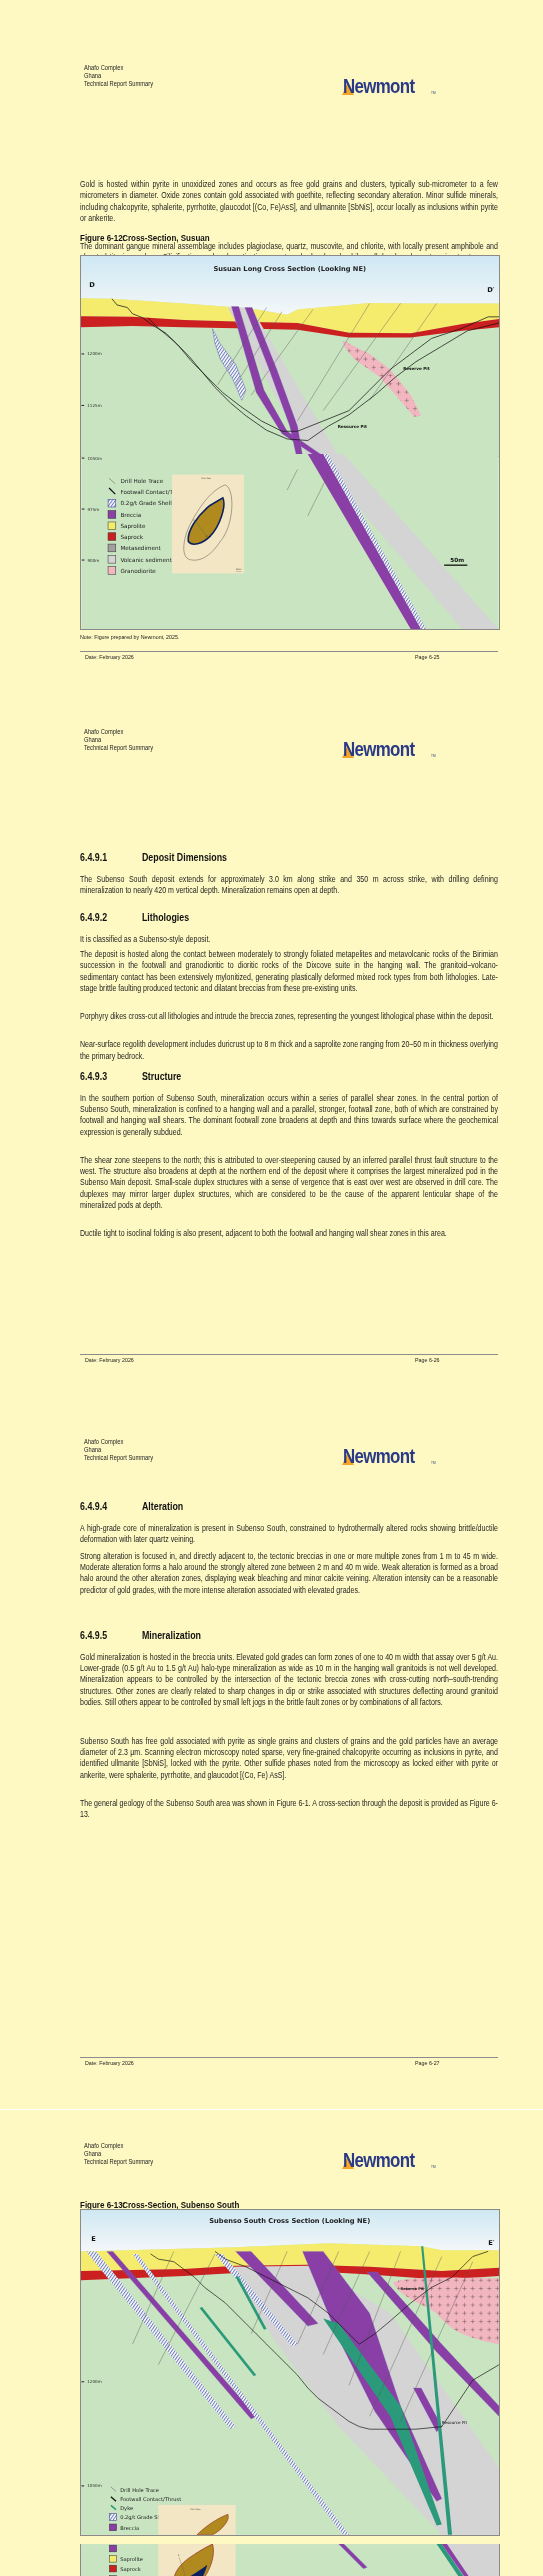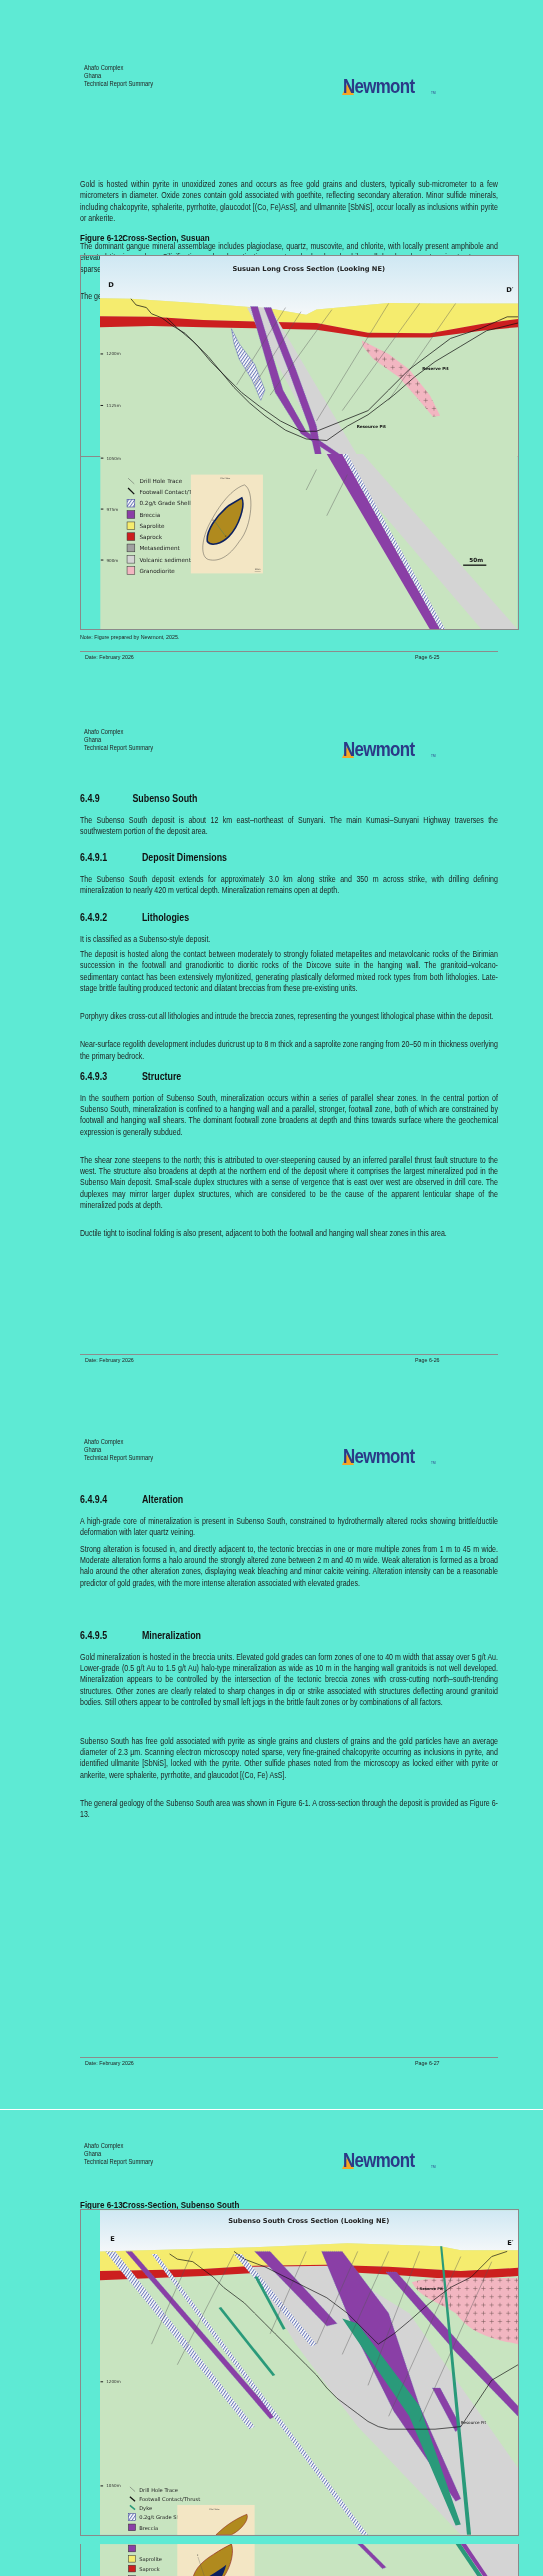"Newmont" .page { background: #5eead4 -> #fef9c3 }
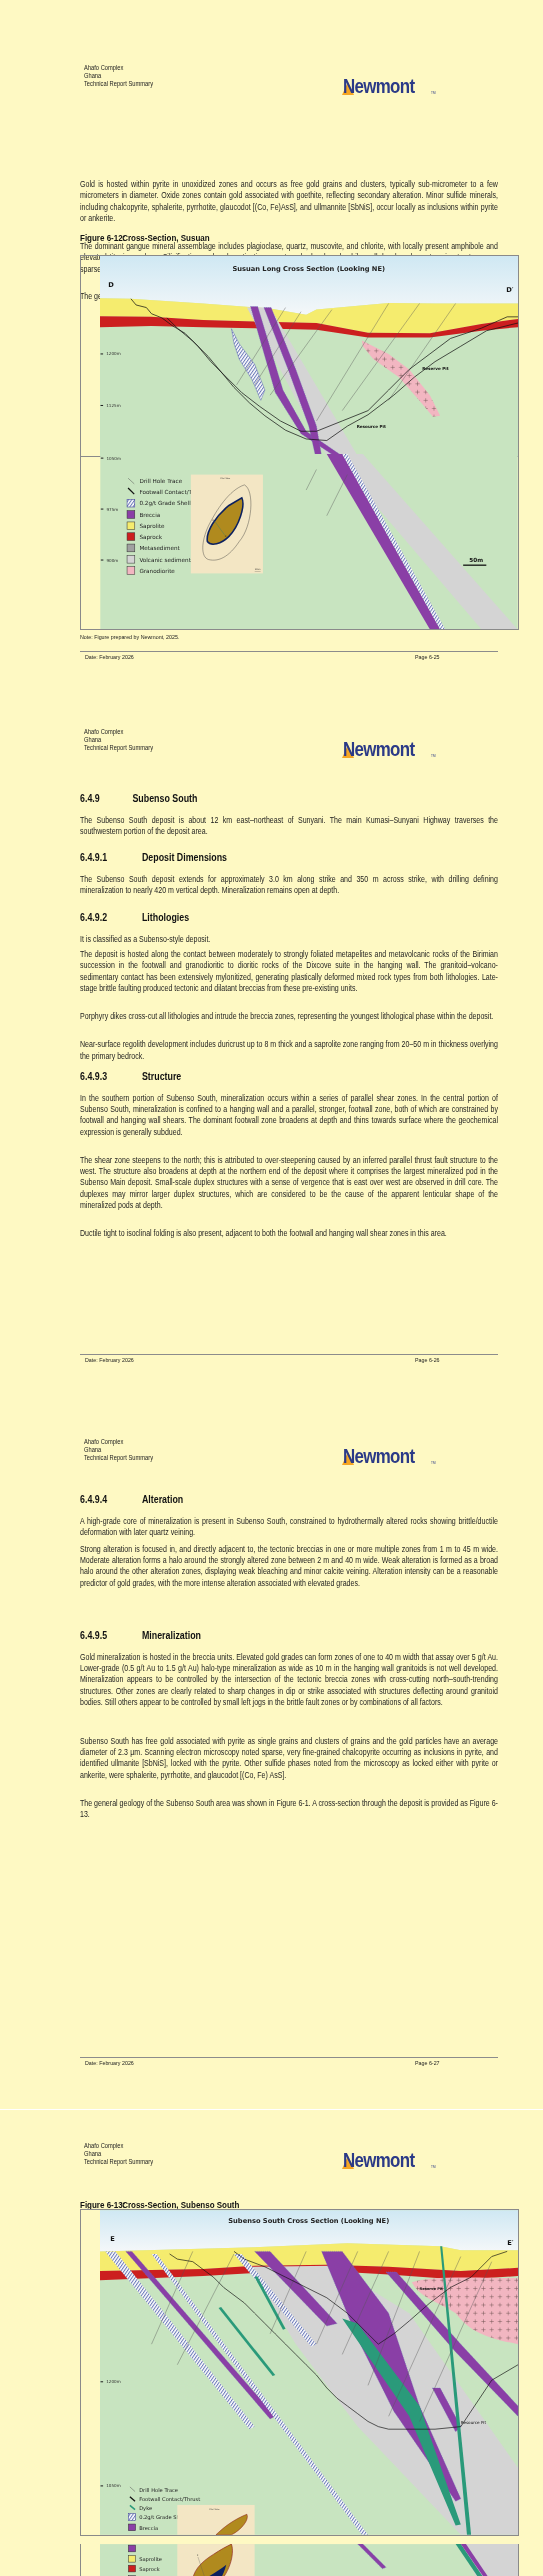"Susuan Long Cross Section (Looking" .fig { padding-left: 19px -> none }
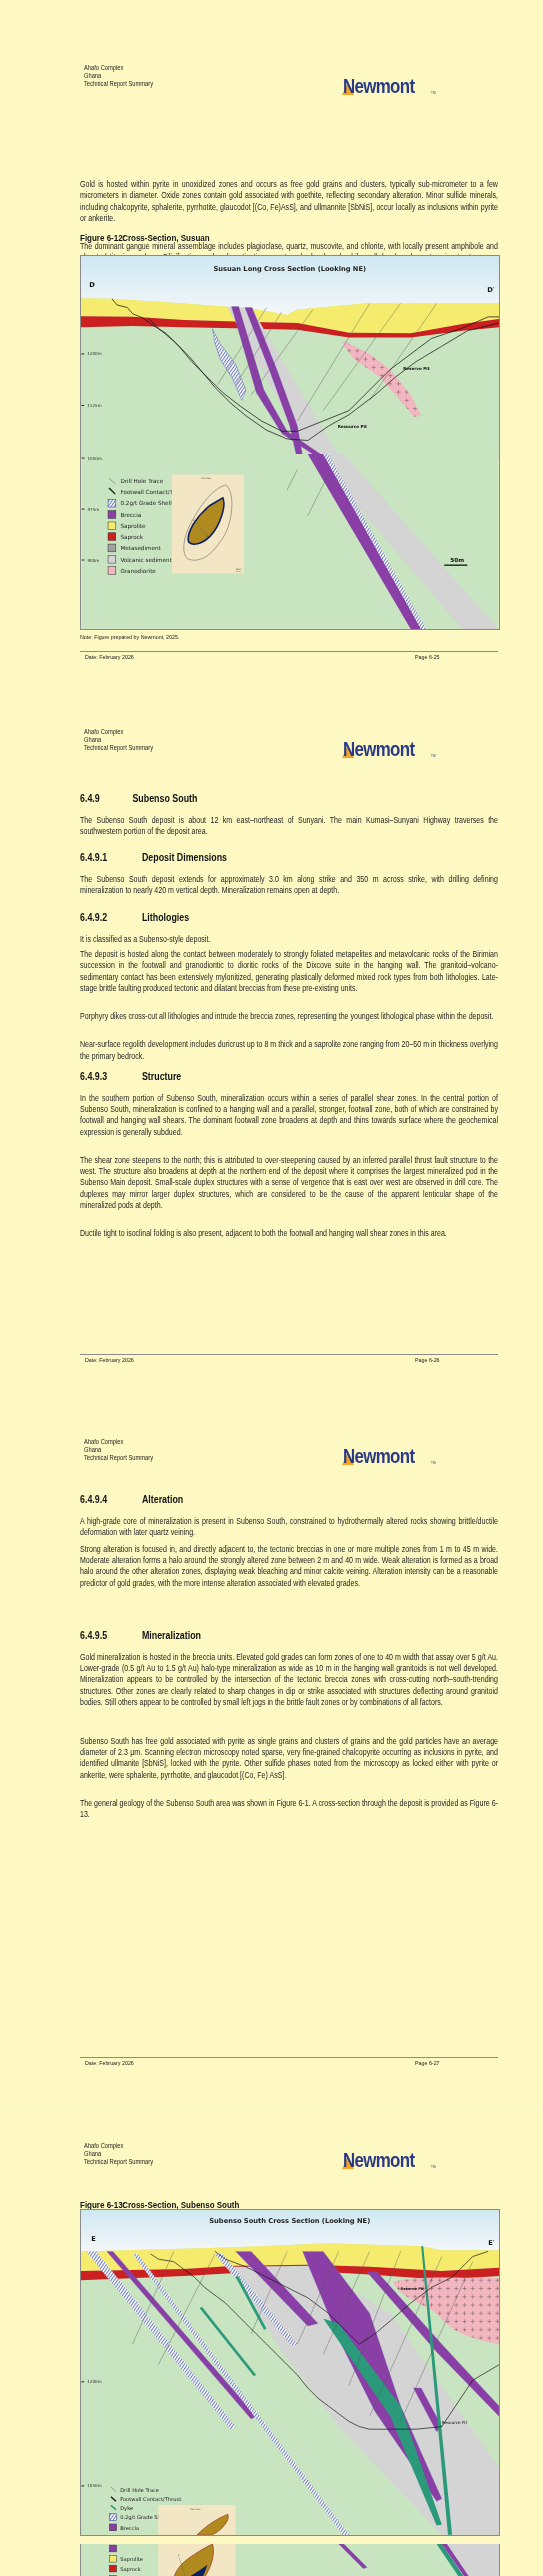"6.4.9 Subenso South" div.content { html: <div> <div><span>6.4.9</span><span>Subenso South</span></div> <p>The Subenso South deposit is about 12 km east–northeast of Sunyani. The main Kumasi–Sunyani Highway traverses the southwestern portion of the deposit area.</p> </div> -> none }
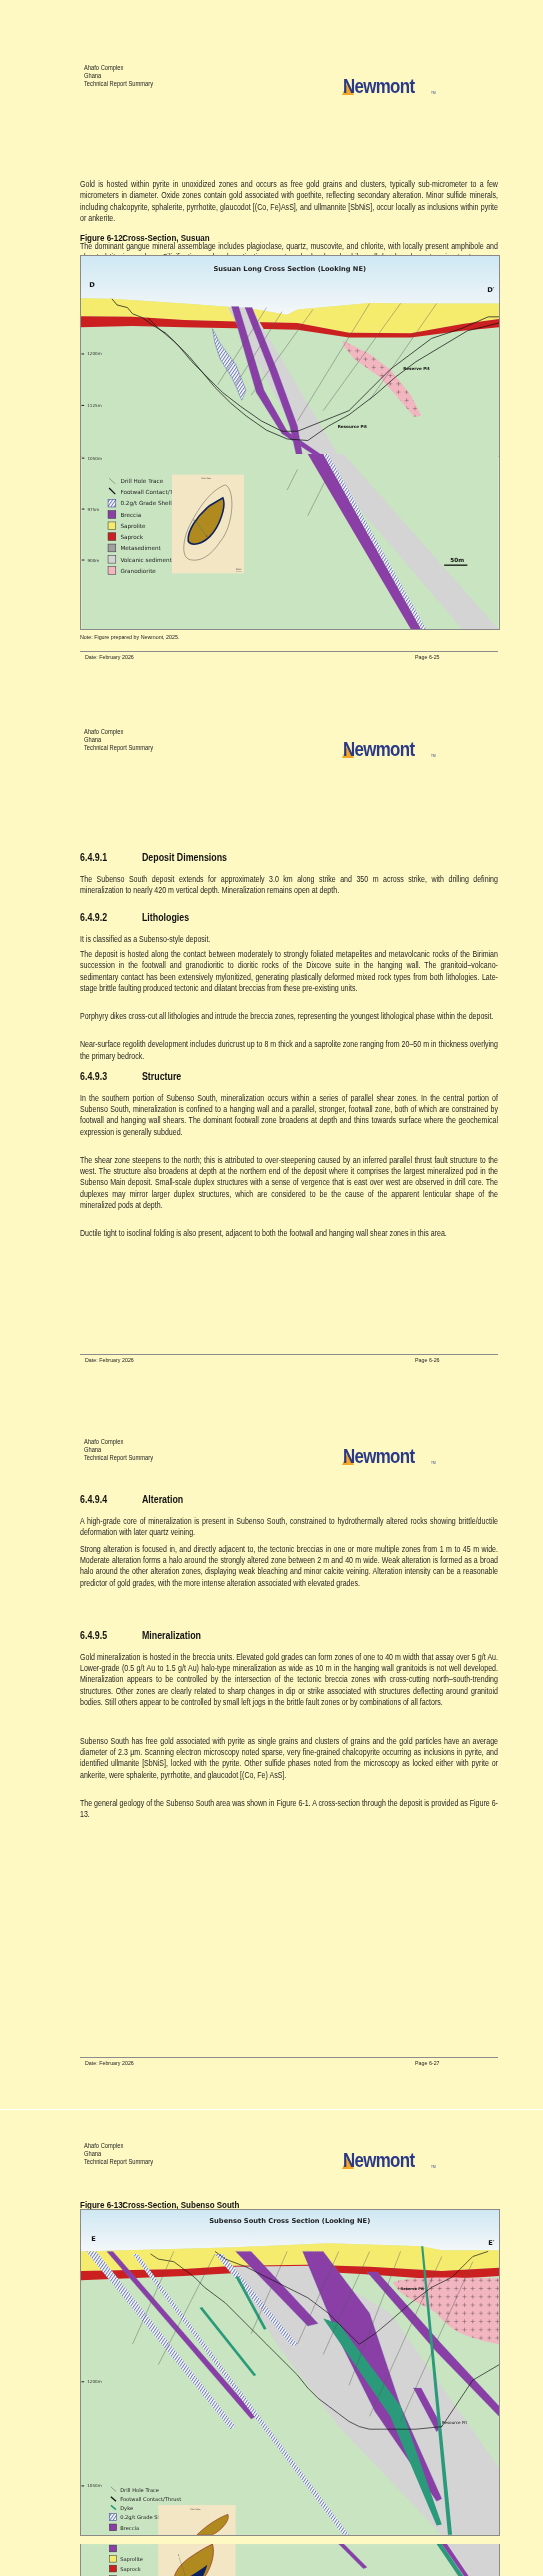"6.4.9.4 Alteration" div.content { top: 88px -> 95px }
